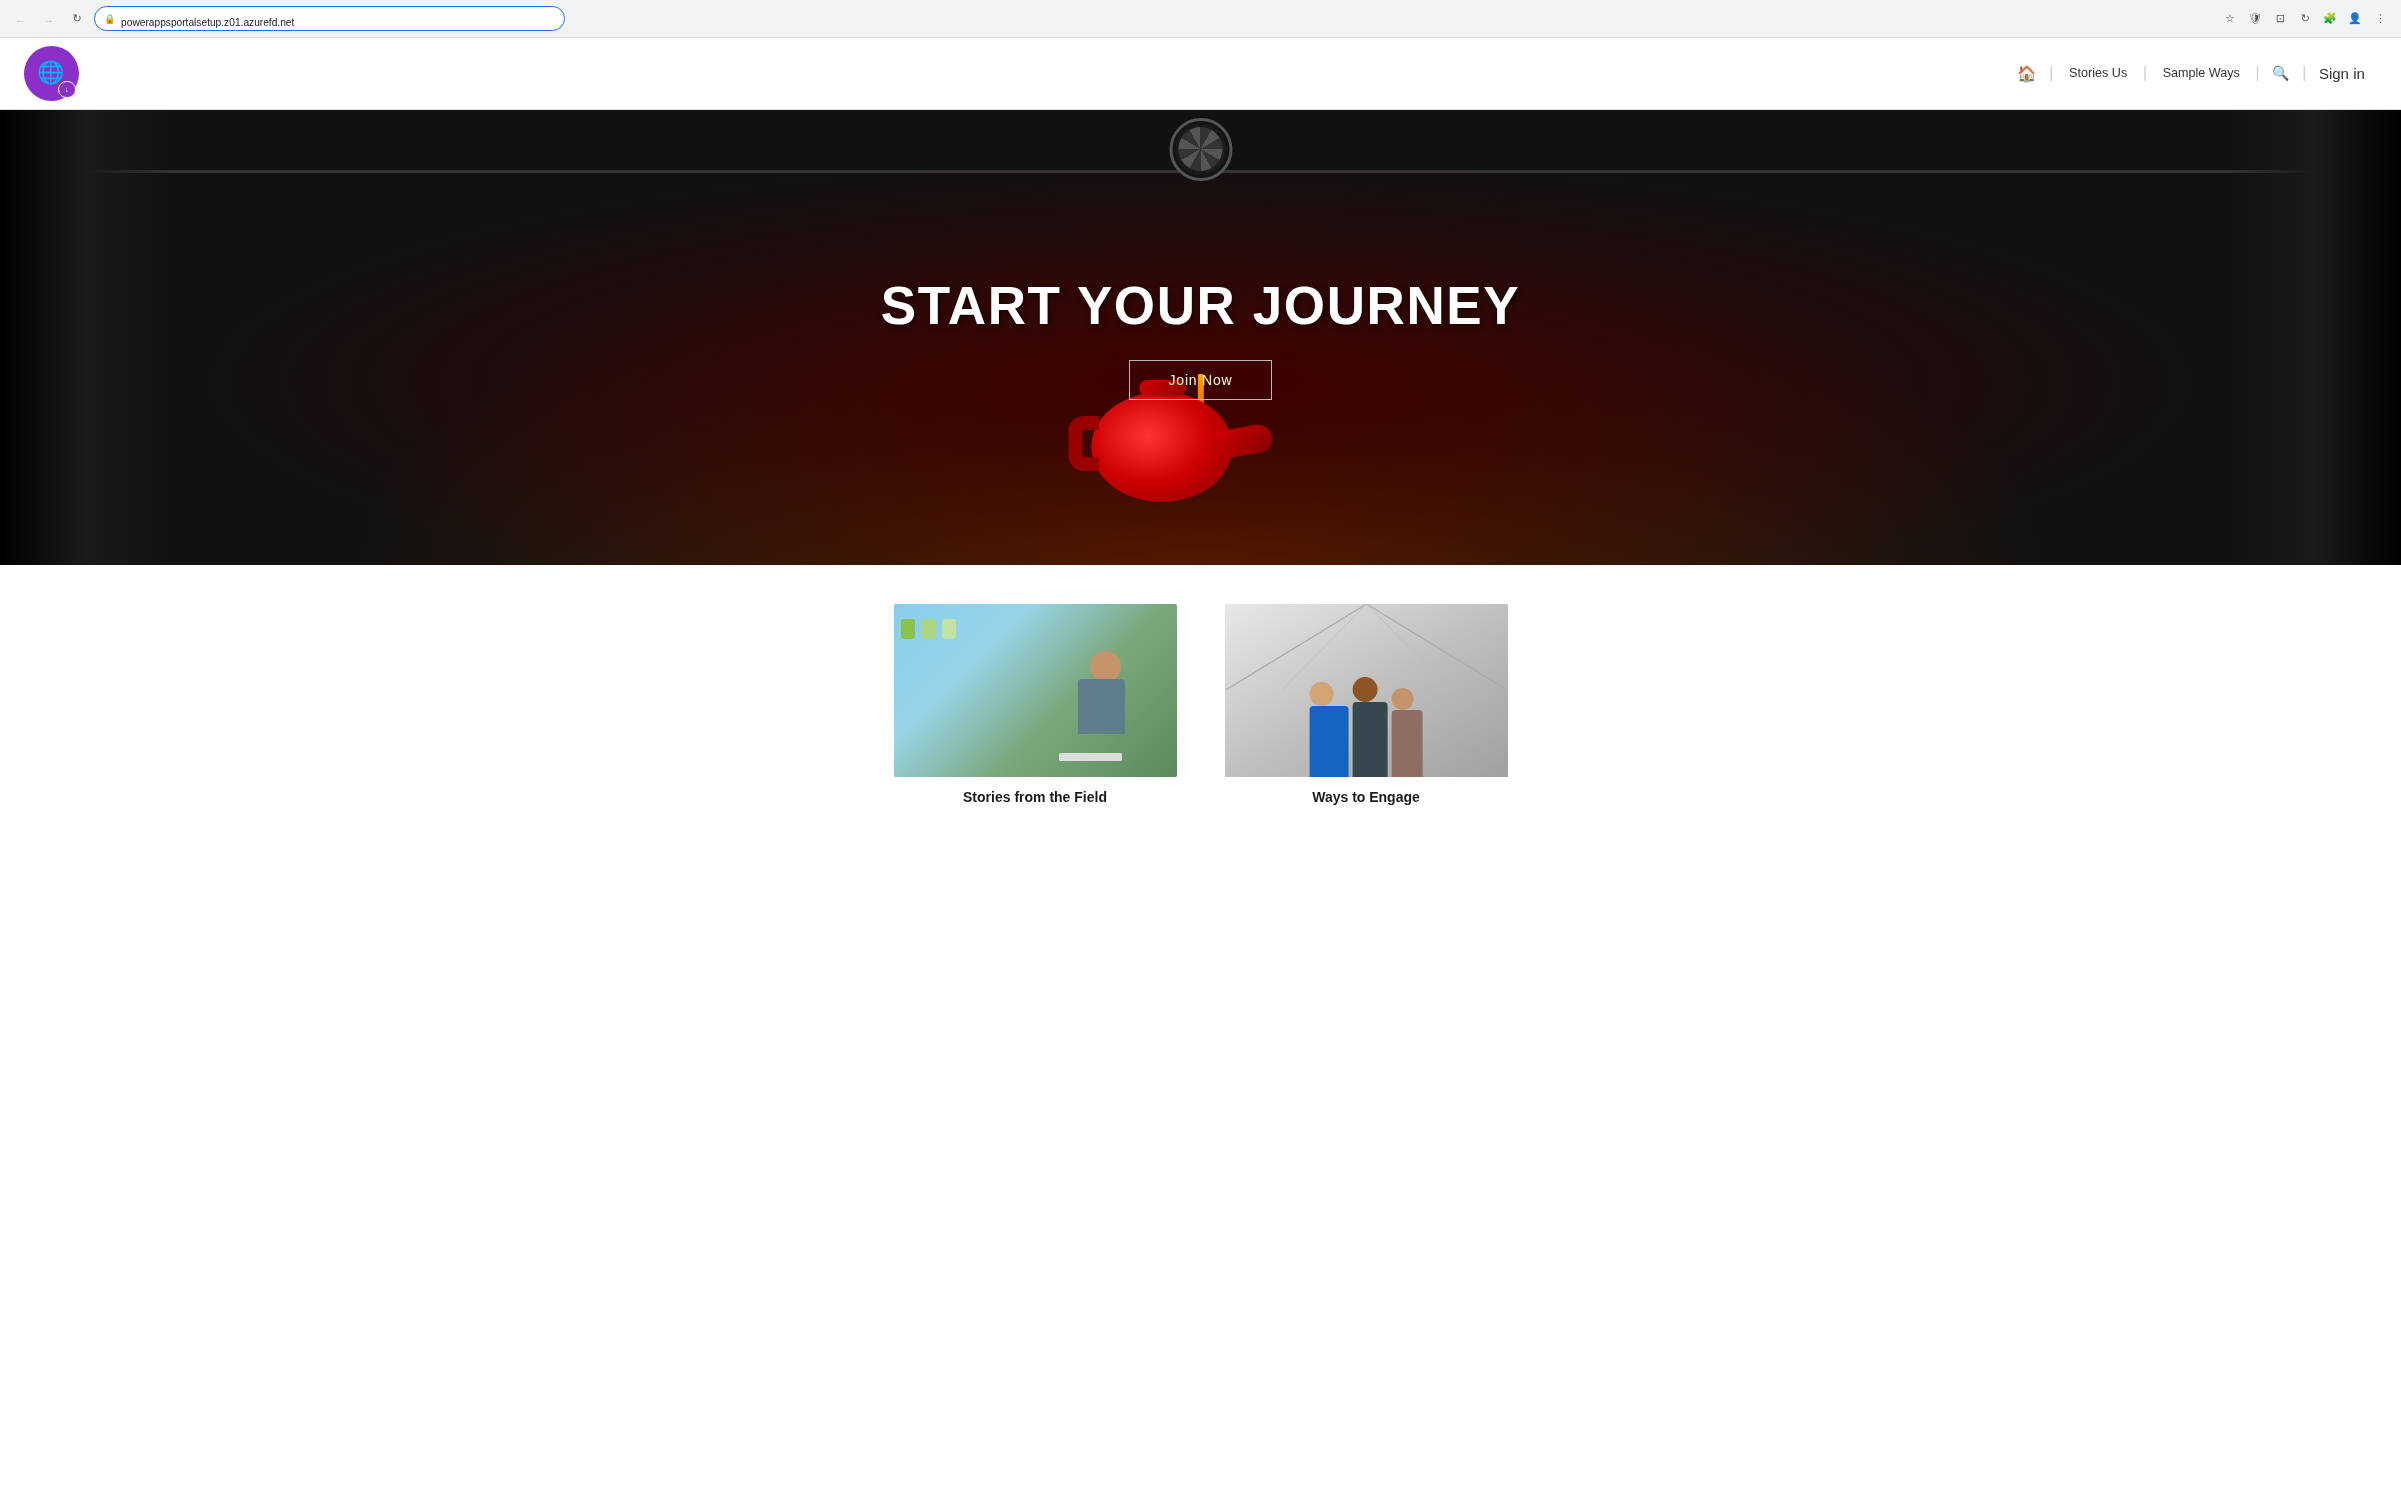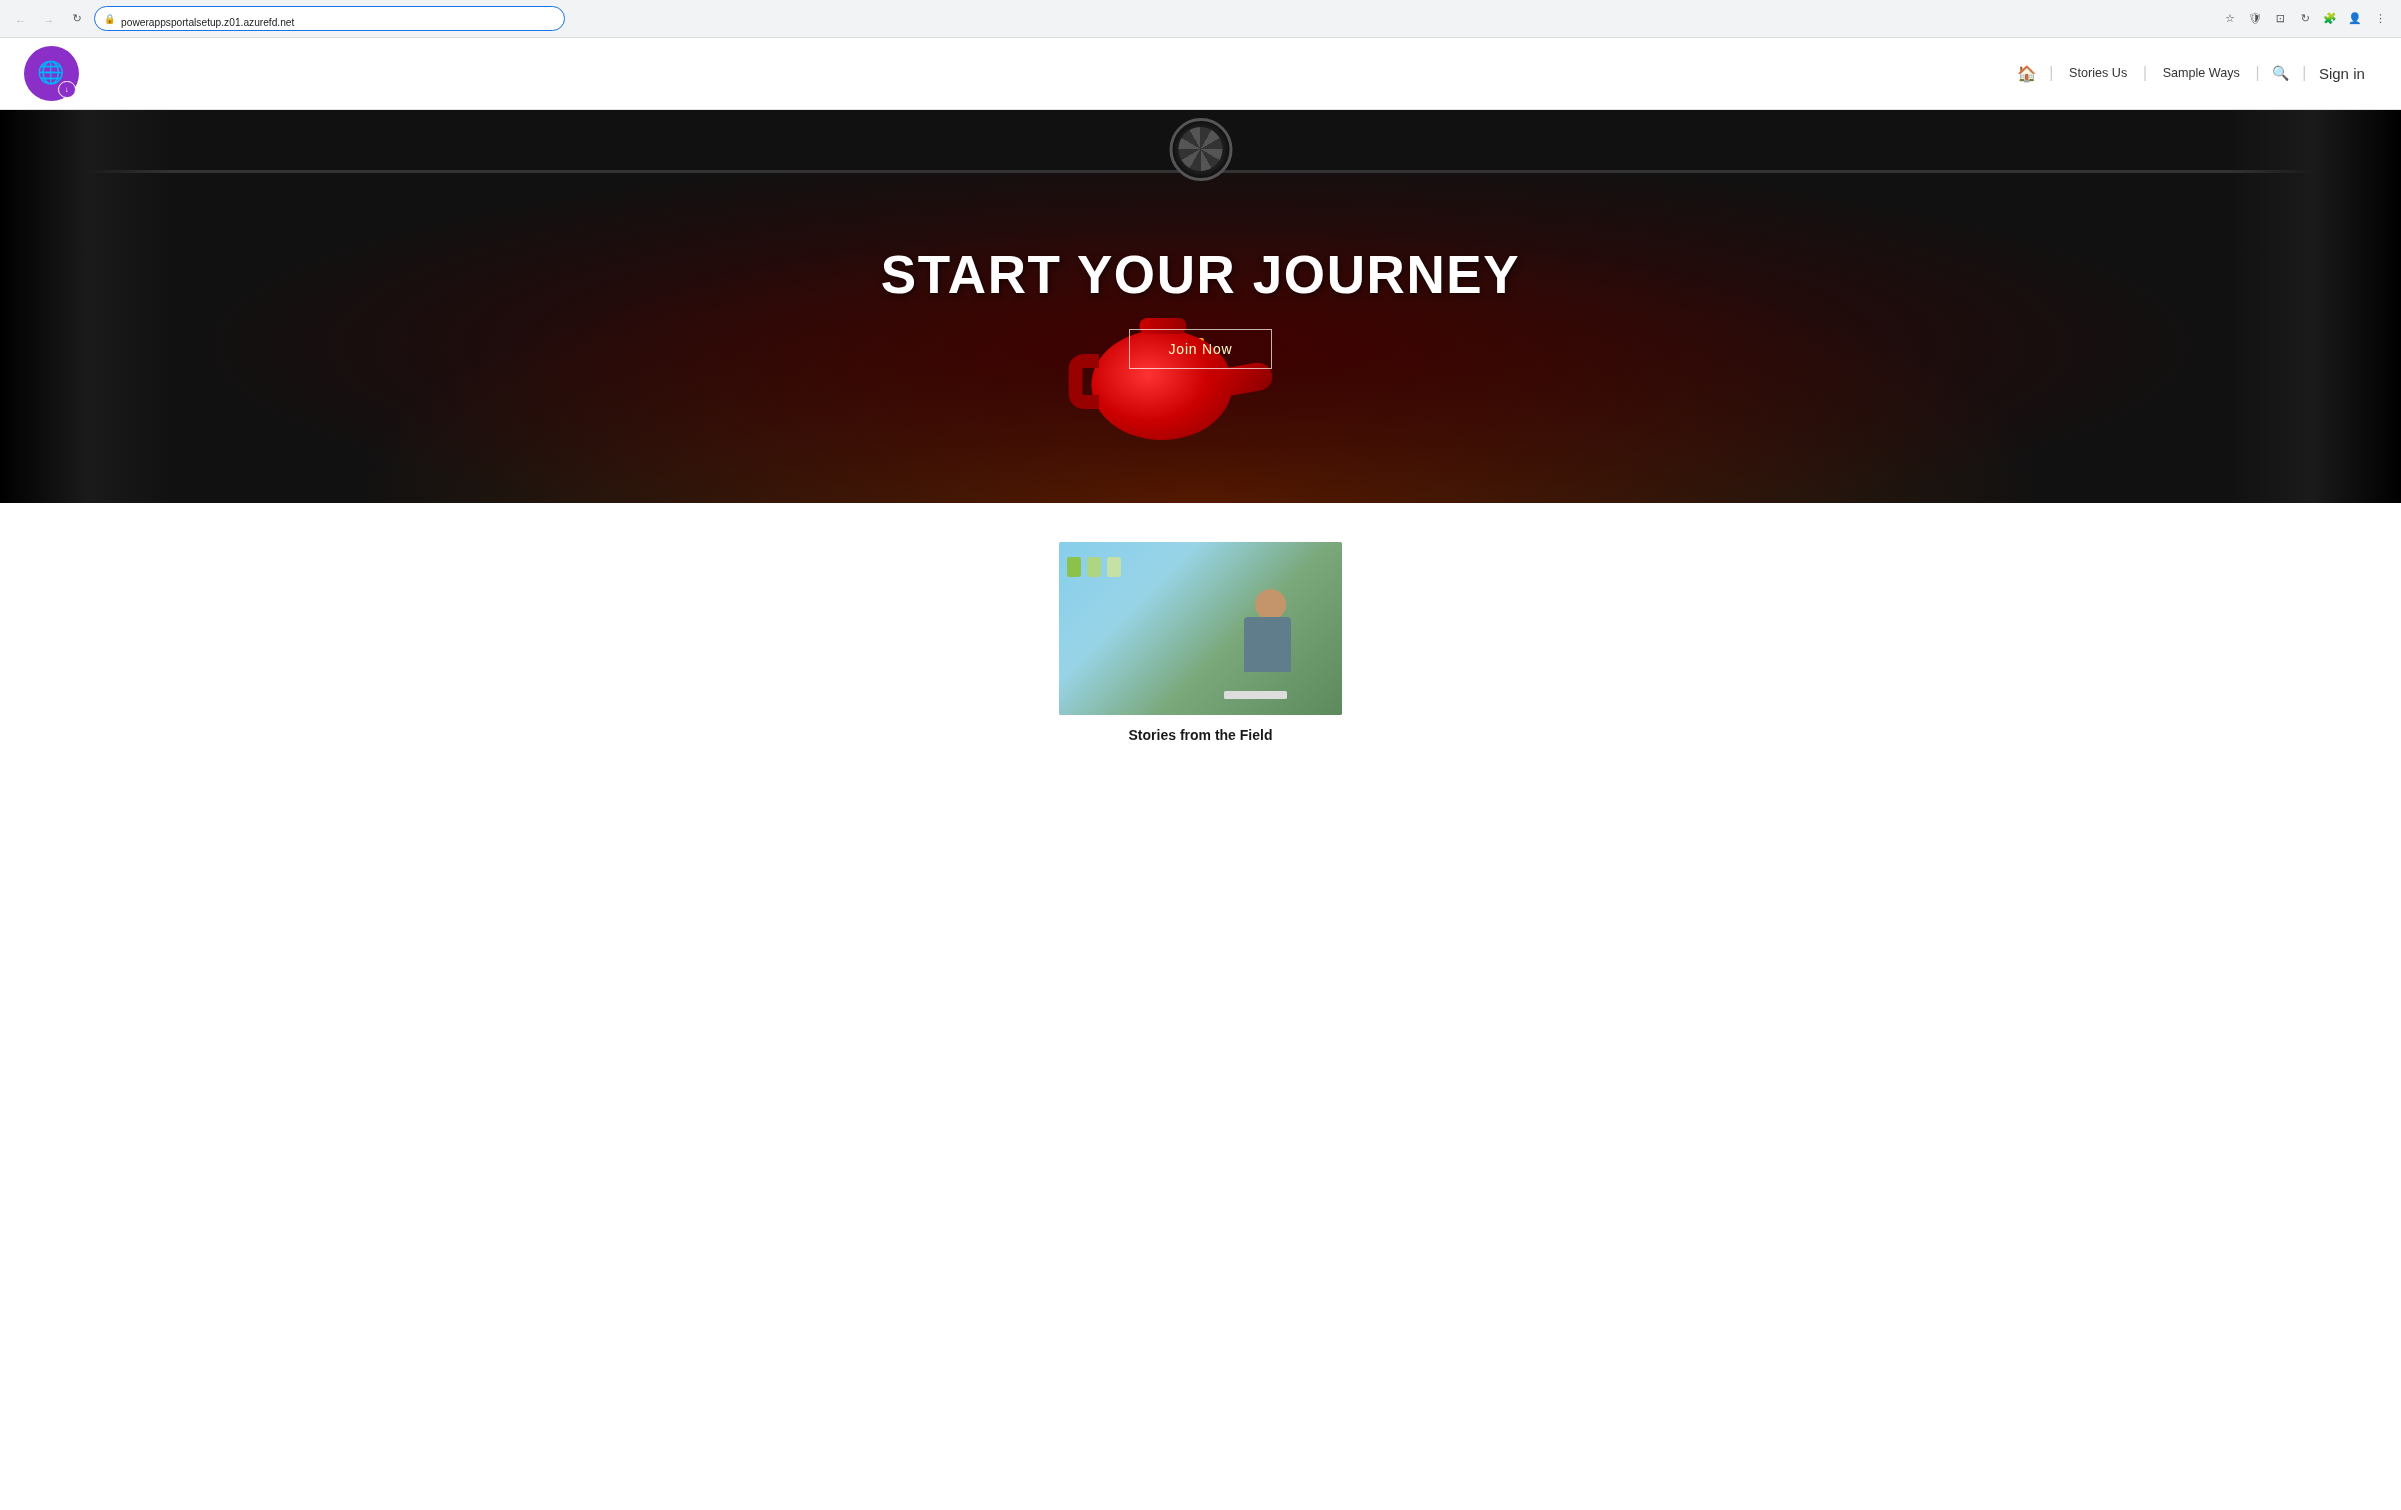"START YOUR JOURNEY" .hero-banner { height: 393px -> 455px }
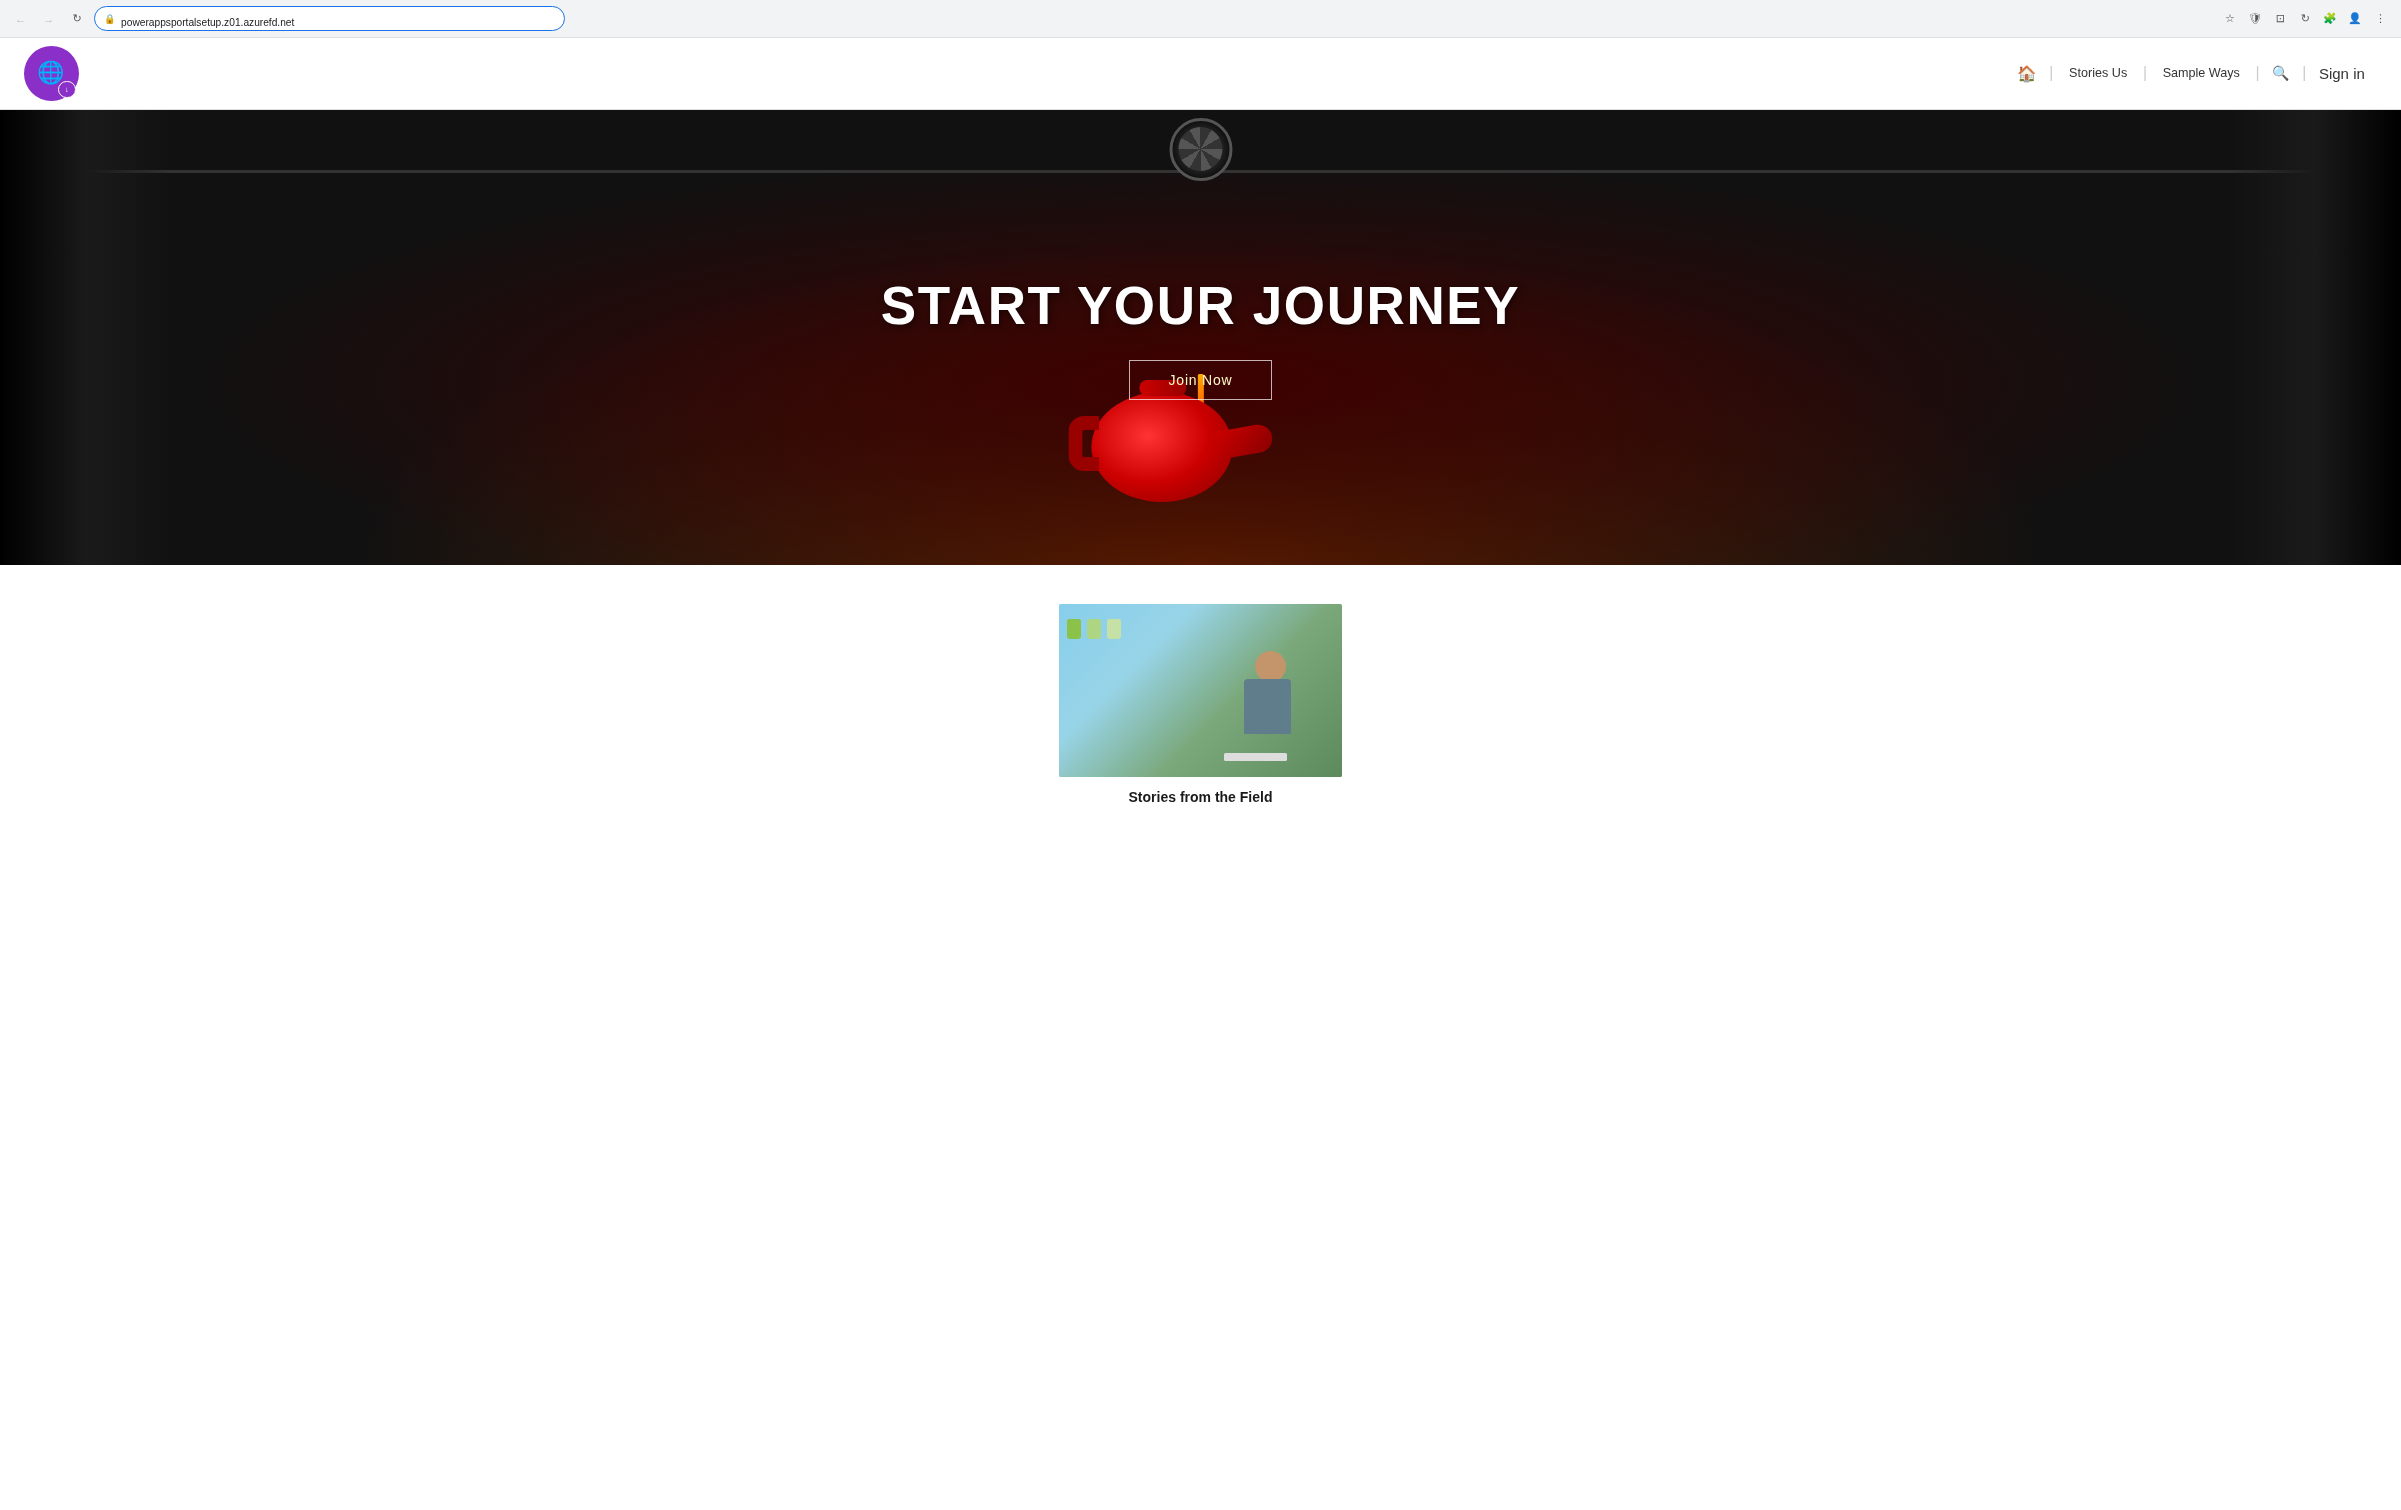"Ways to Engage" div.card { html: none -> <div> <div> <div> <svg> <line></line> <line></line> <line></line> <line></line> </svg> </div> <div> <div> <div></div> <div></div> </div> <div> <div></div> <div></div> </div> <div> <div></div> <div></div> </div> </div> </div> <p>Ways to Engage</p> </div> }
